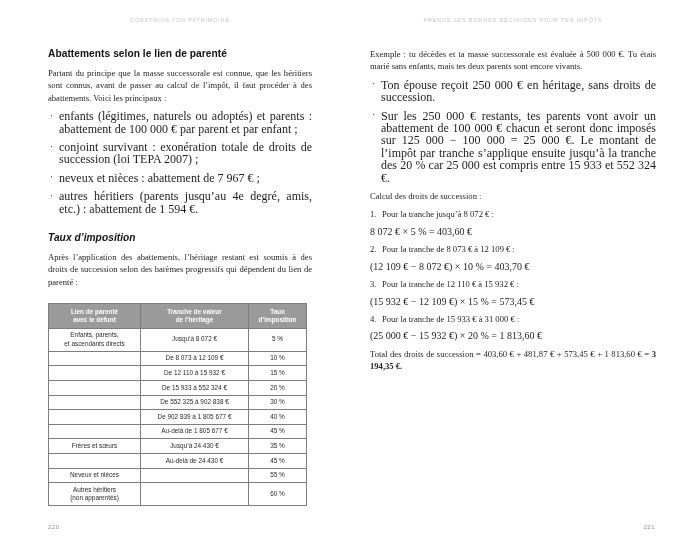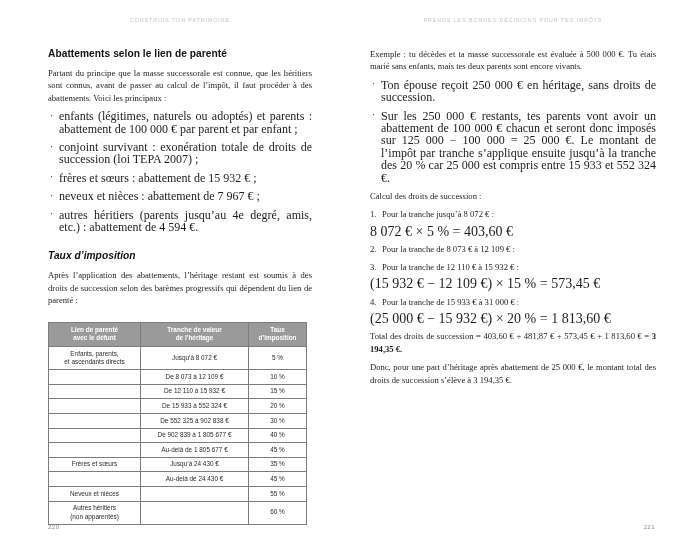"frères et sœurs : abattement" li { html: <li>frères et sœurs : abattement de 15 932 € ;</li> -> none }
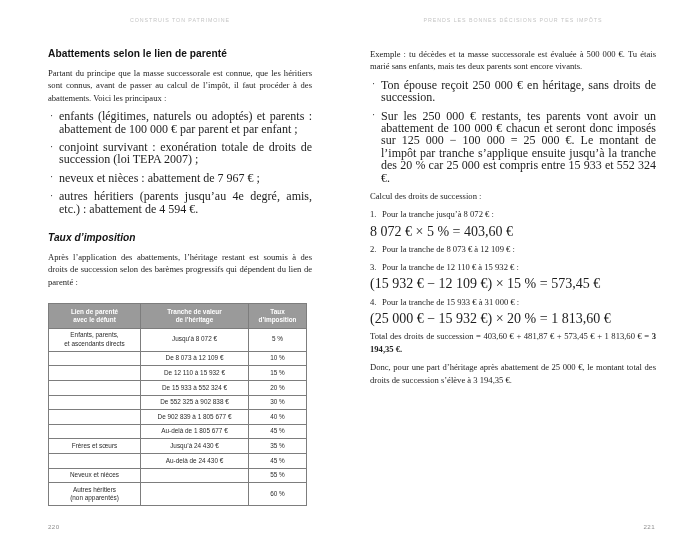"autres héritiers (parents jusqu’au 4e" li { text: 4 594 -> 1 594 }
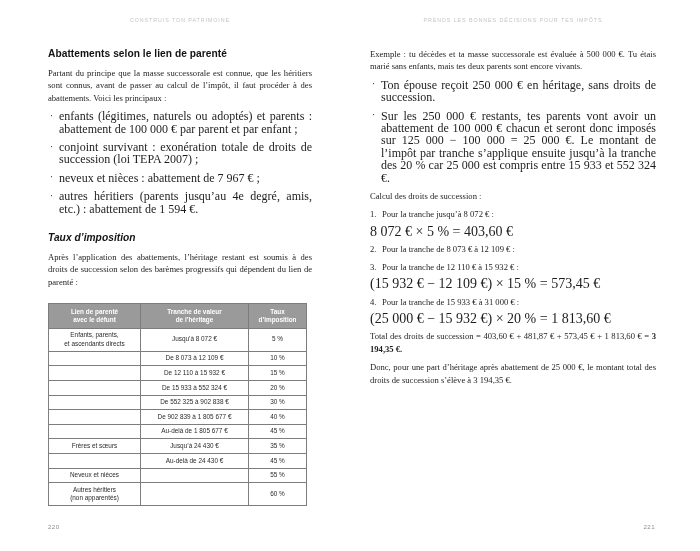"8 072 € × 5" .eq-line { font-size: 14px -> 10px }
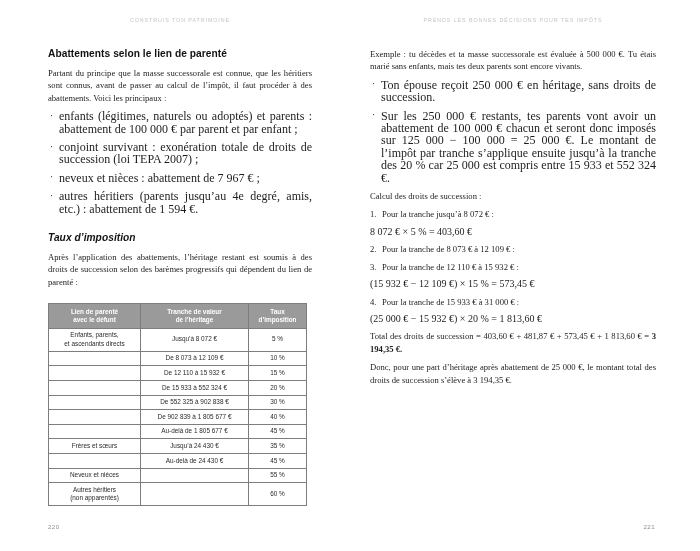"(12 109 € − 8" div.eq-line { html: none -> <div>(12 109 € − 8 072 €) × 10 % = 403,70 €</div> }
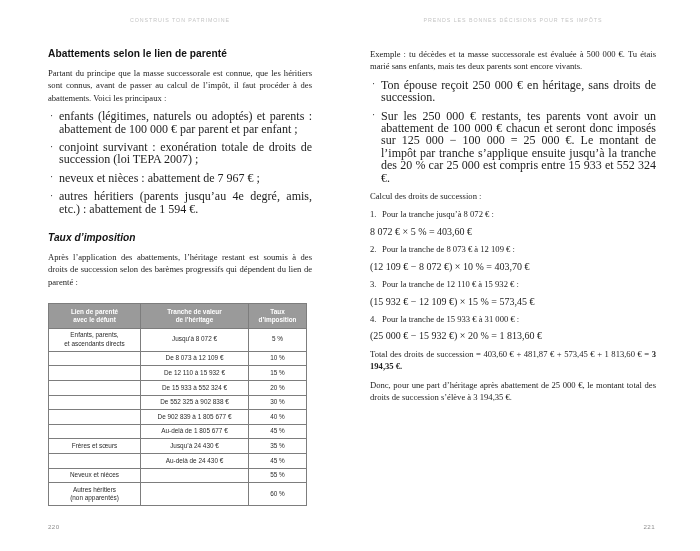"Donc, pour une part d’héritage" p.para { html: <p>Donc, pour une part d’héritage après abattement de 25 000 €, le montant total des droits de succession s’élève à 3 194,35 €.</p> -> none }
